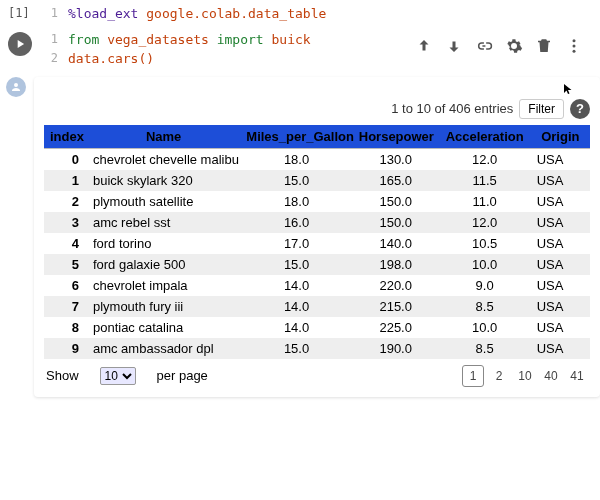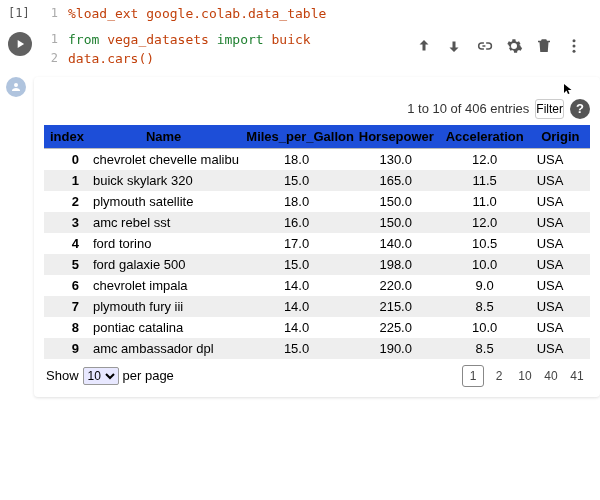"%load_ext" .k-magic { color: #c2410c -> #4c1d95 }
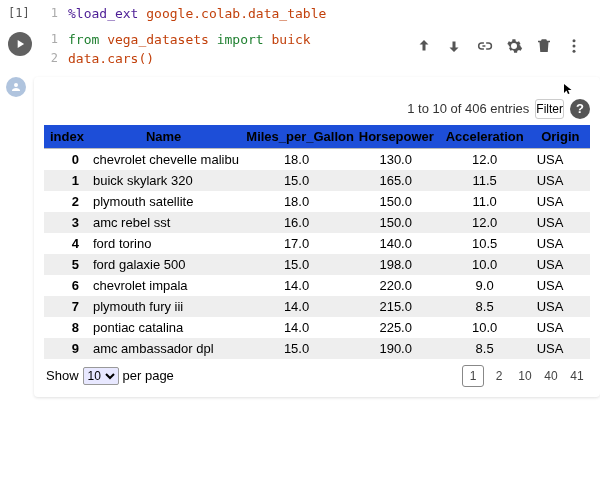"Filter" .filter-btn { padding: 2px 0 -> 2px 8px }
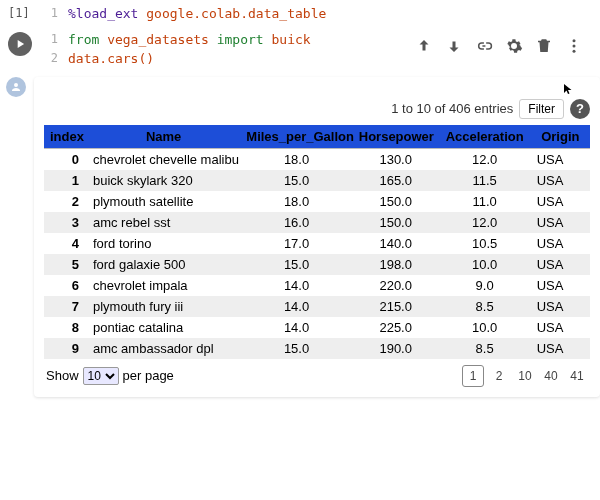"Show" .show-per { gap: 4px -> 21px }
